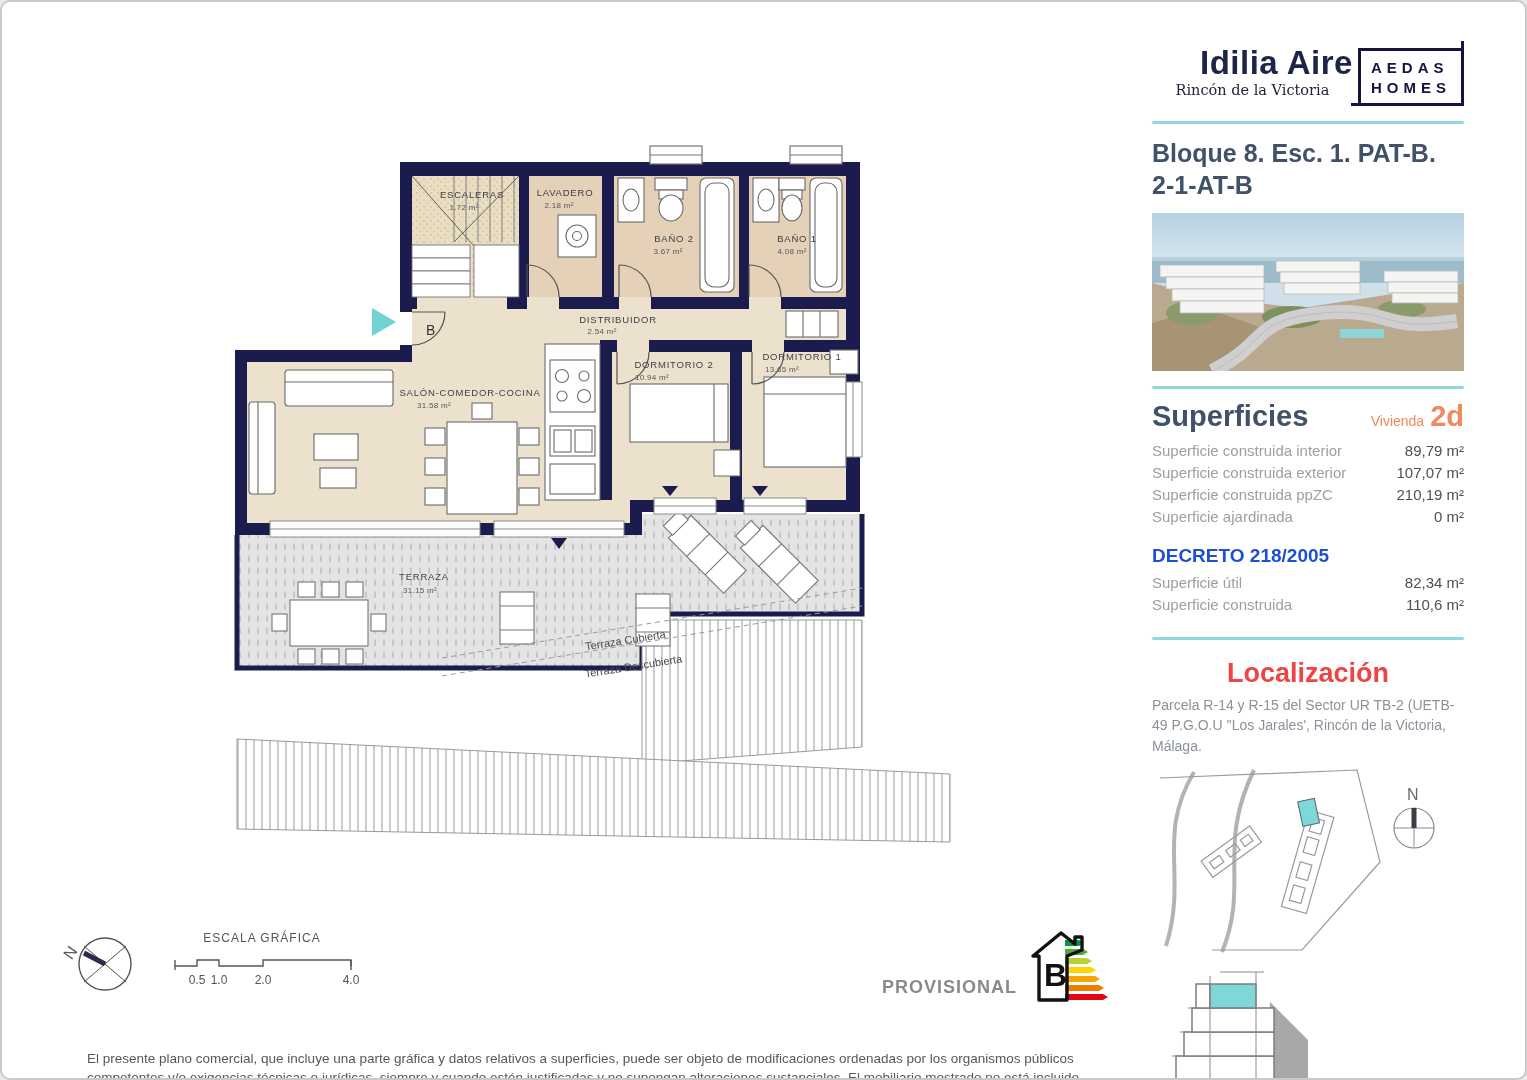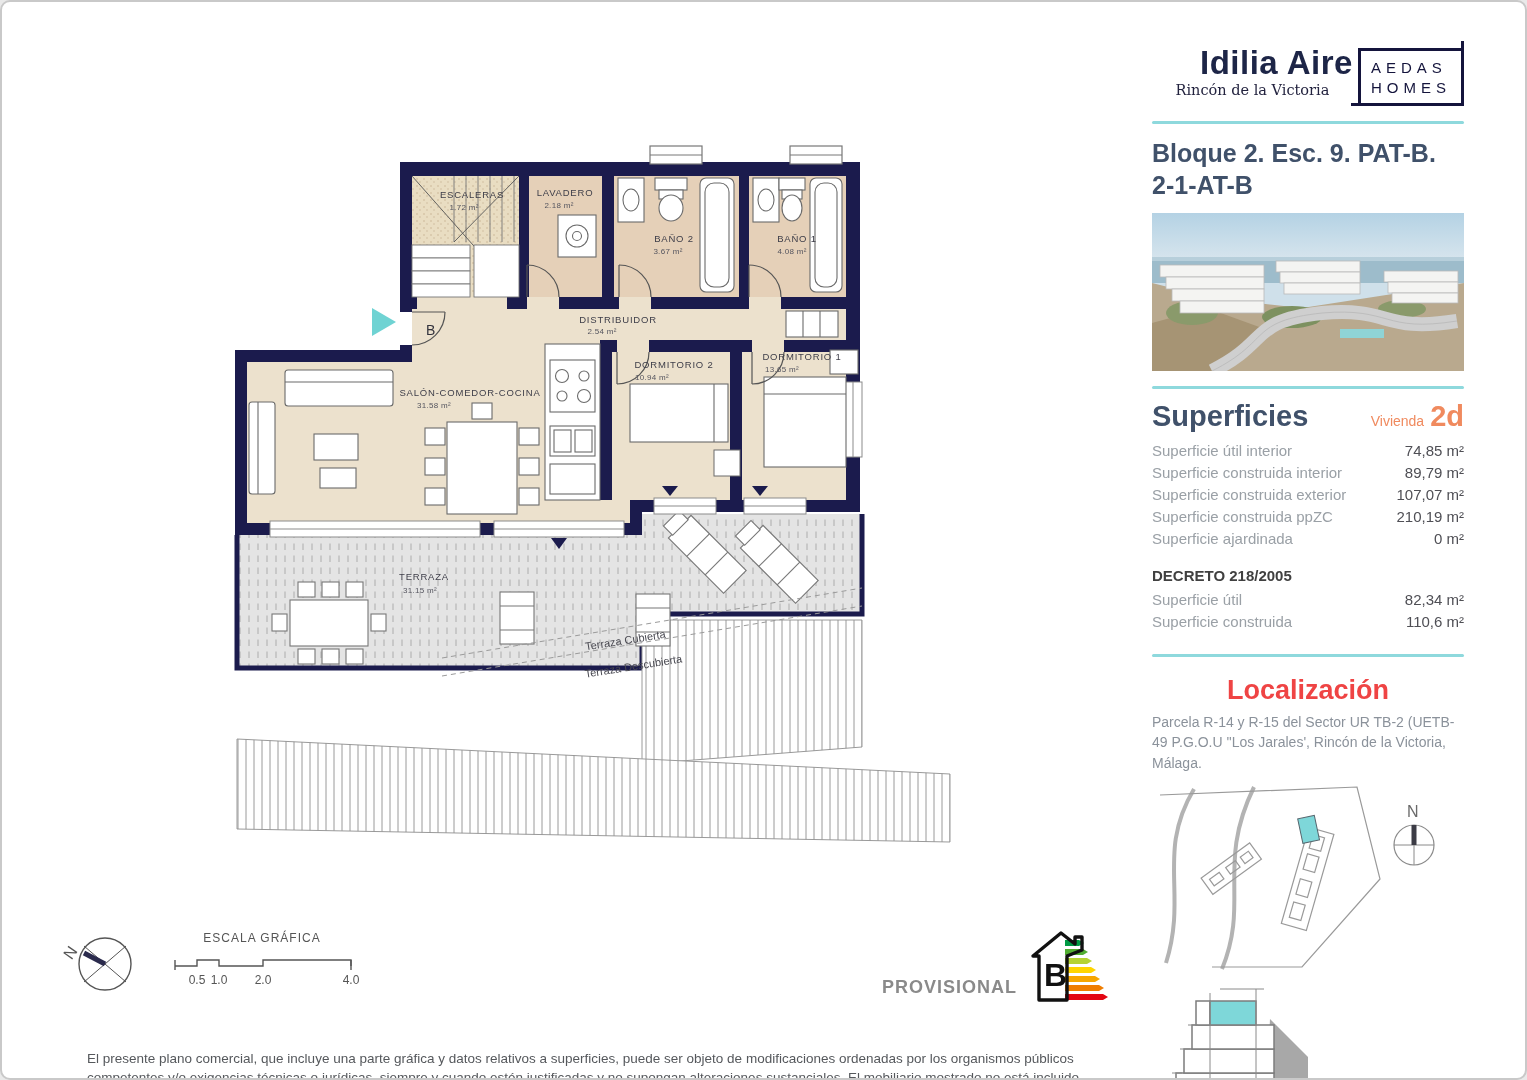"AEDAS" .aedas-box { font-weight: normal -> bold }
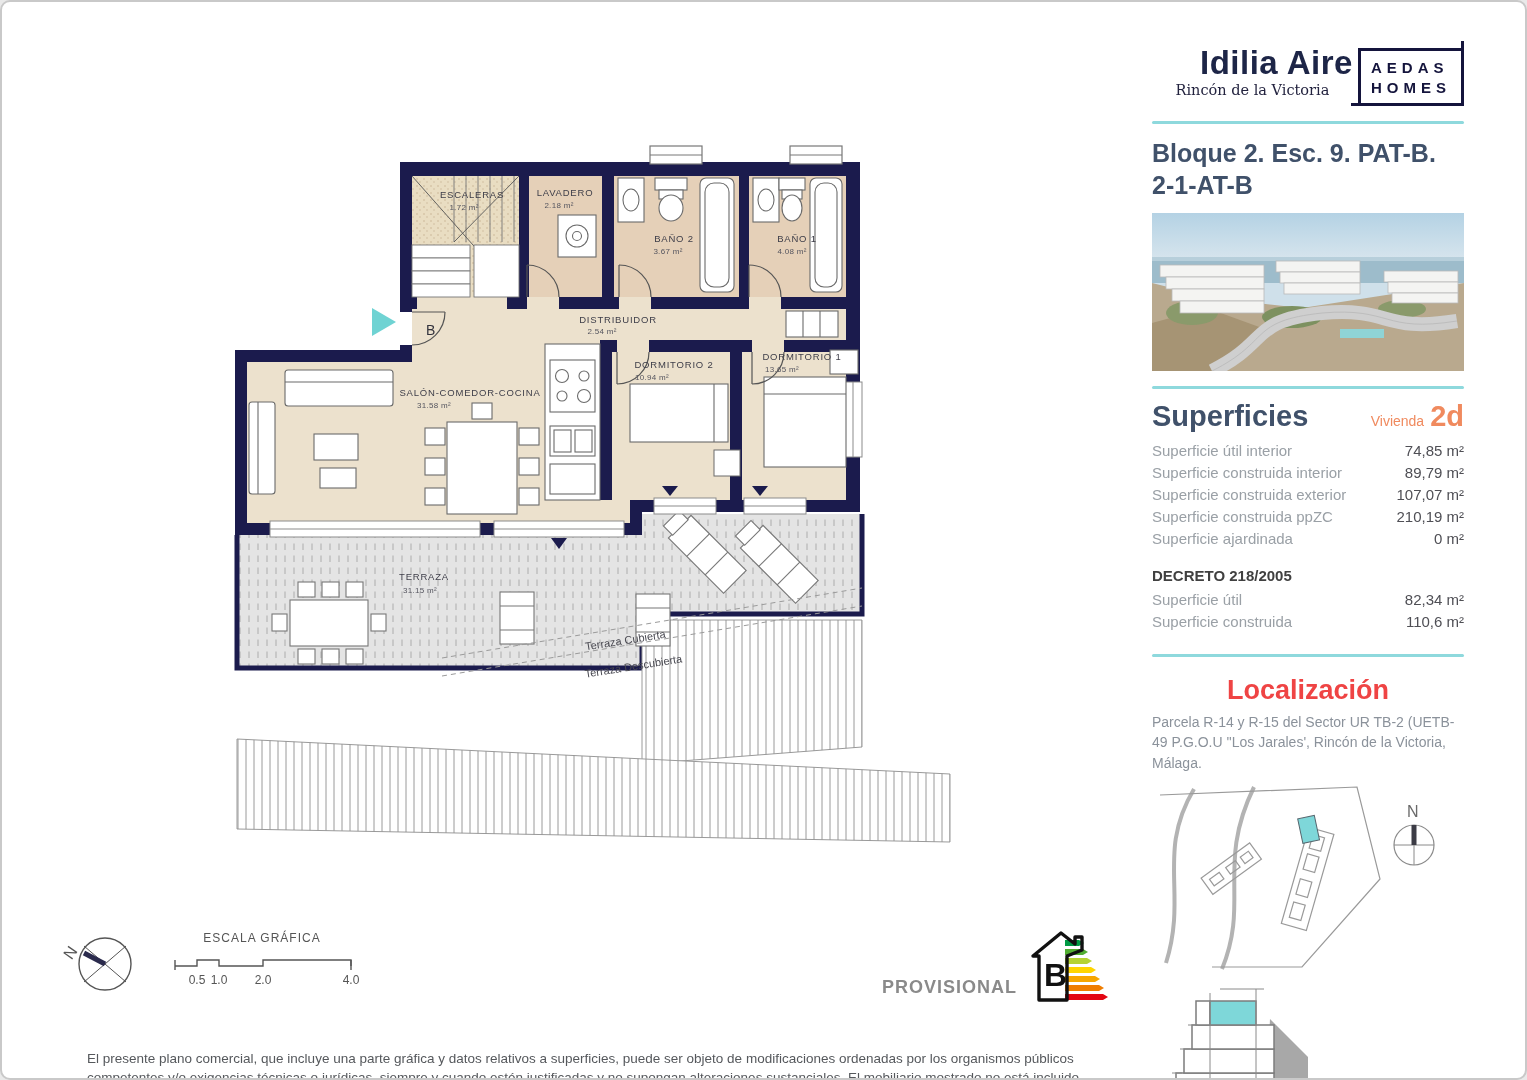"Bloque 2. Esc. 9. PAT-B." div { text: 2. Esc. 9 -> 8. Esc. 1 }
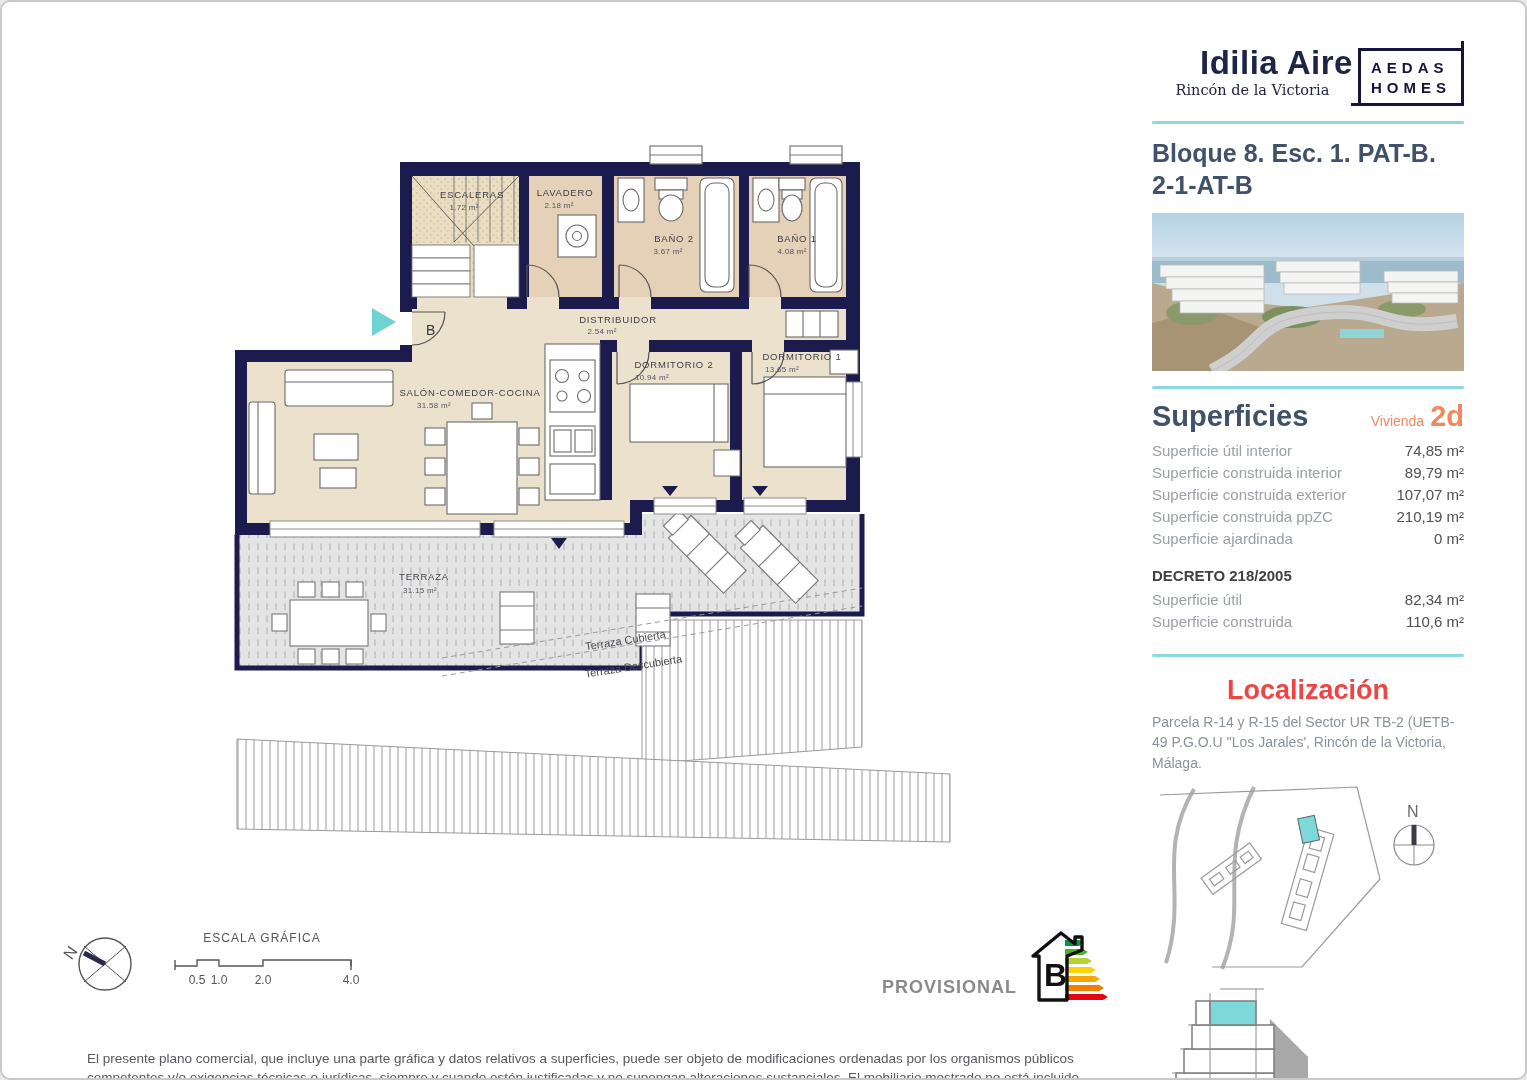"Superficie útil interior" div.srow { html: <div> <span>Superficie útil interior</span> <span>74,85 m²</span> </div> -> none }
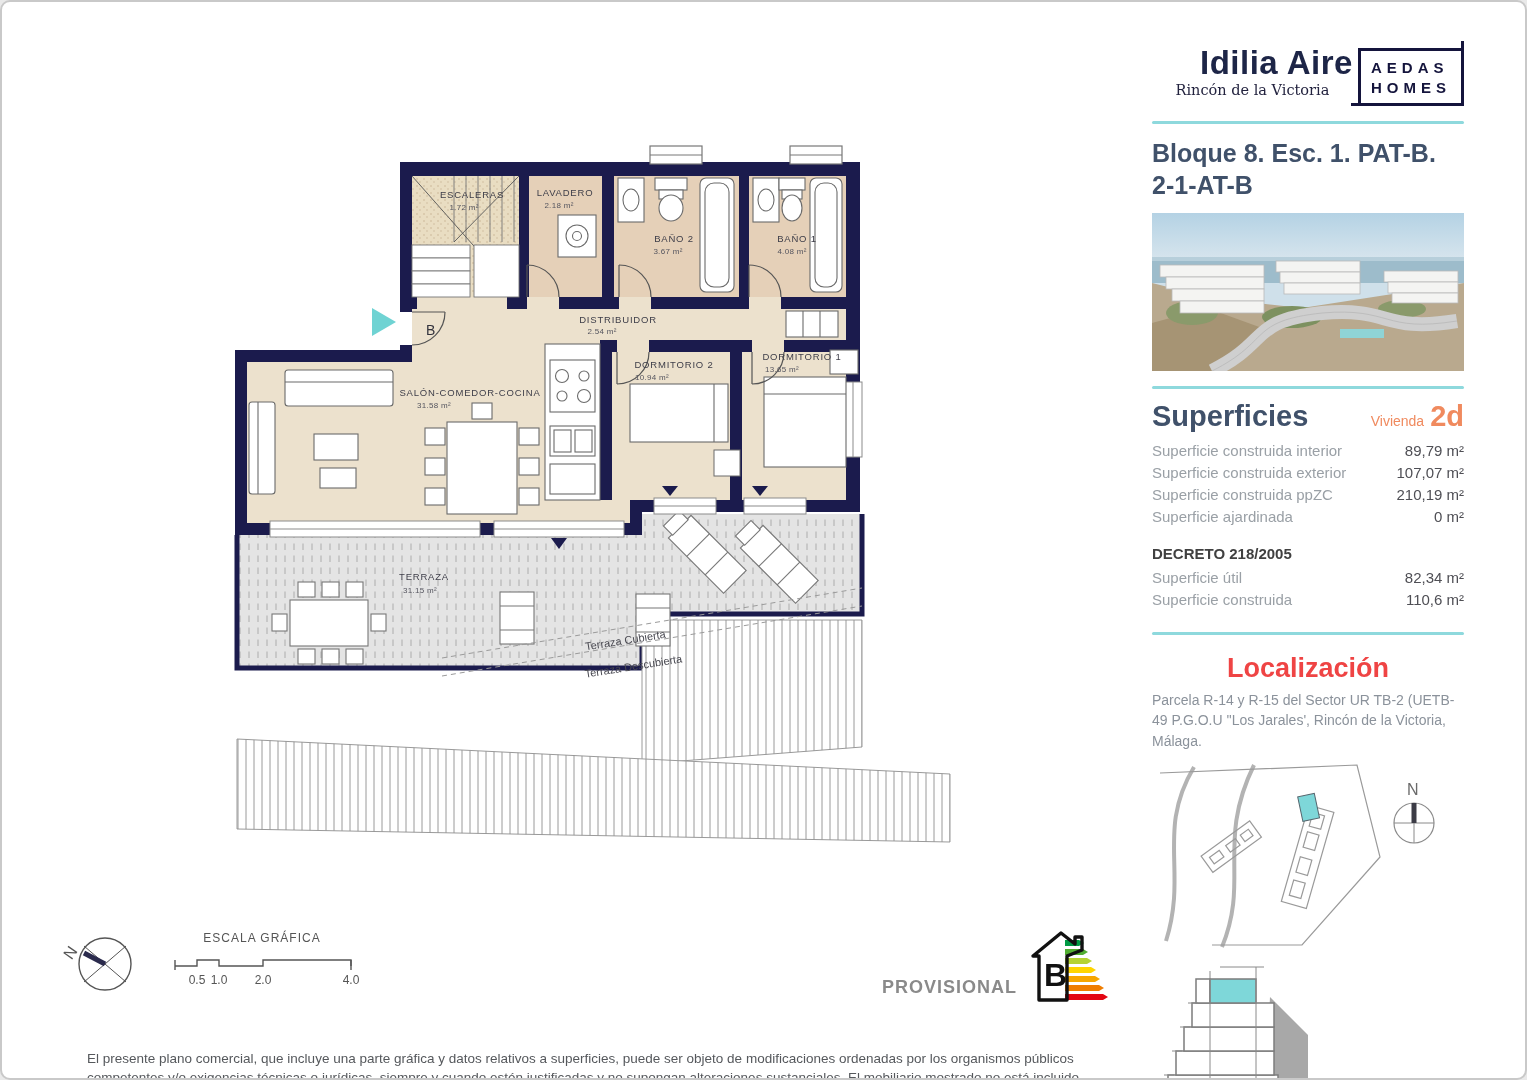"DECRETO 218/2005" .decreto-title { color: #404040 -> #1d4ed8; font-size: 15px -> 19px }
